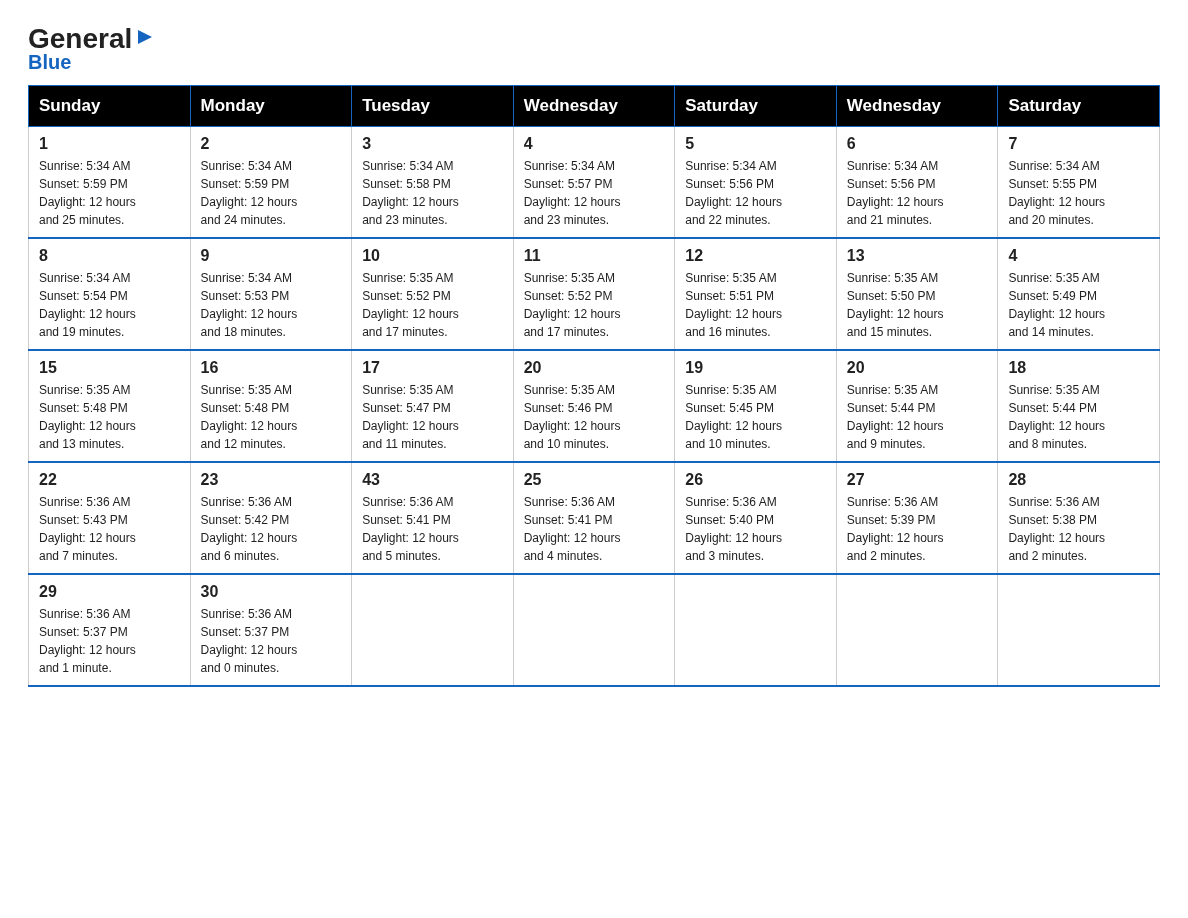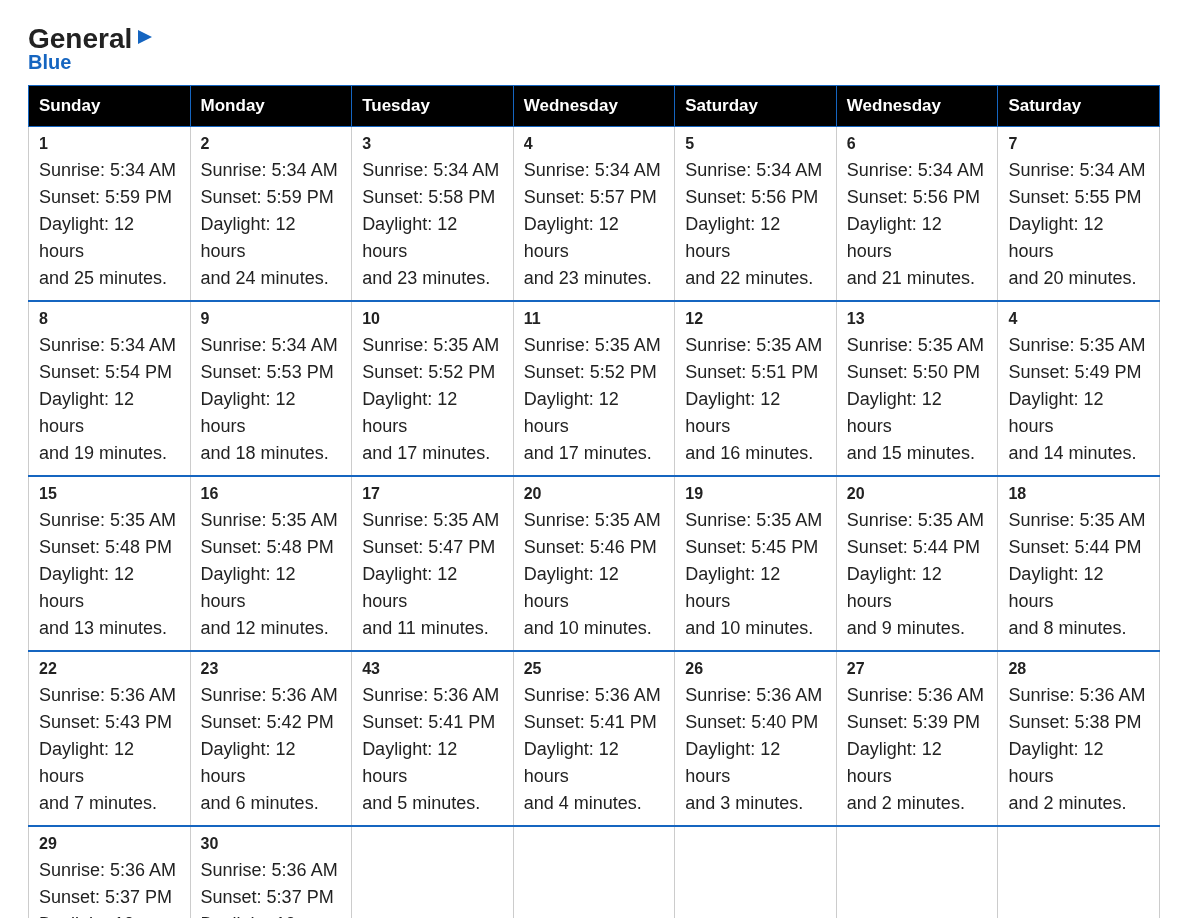"Sunrise: 5:34 AM" .day-info { font-size: 18px -> 12px }
